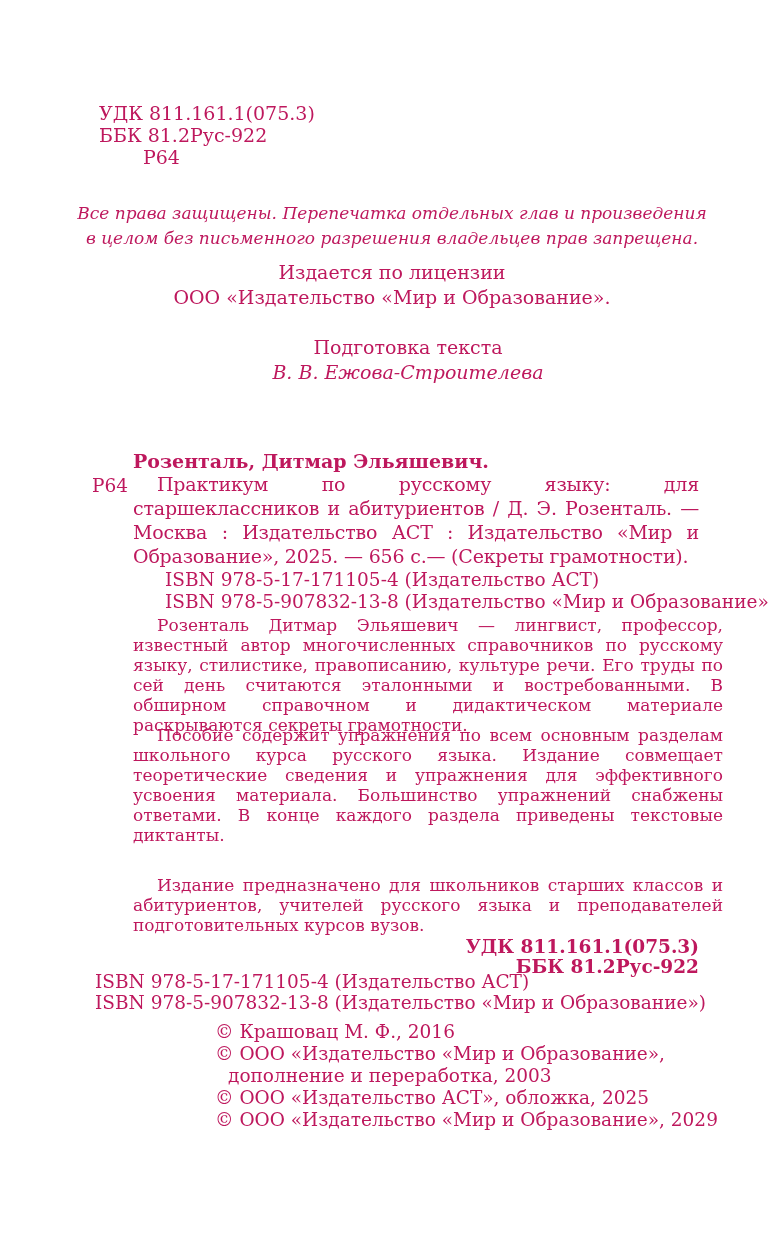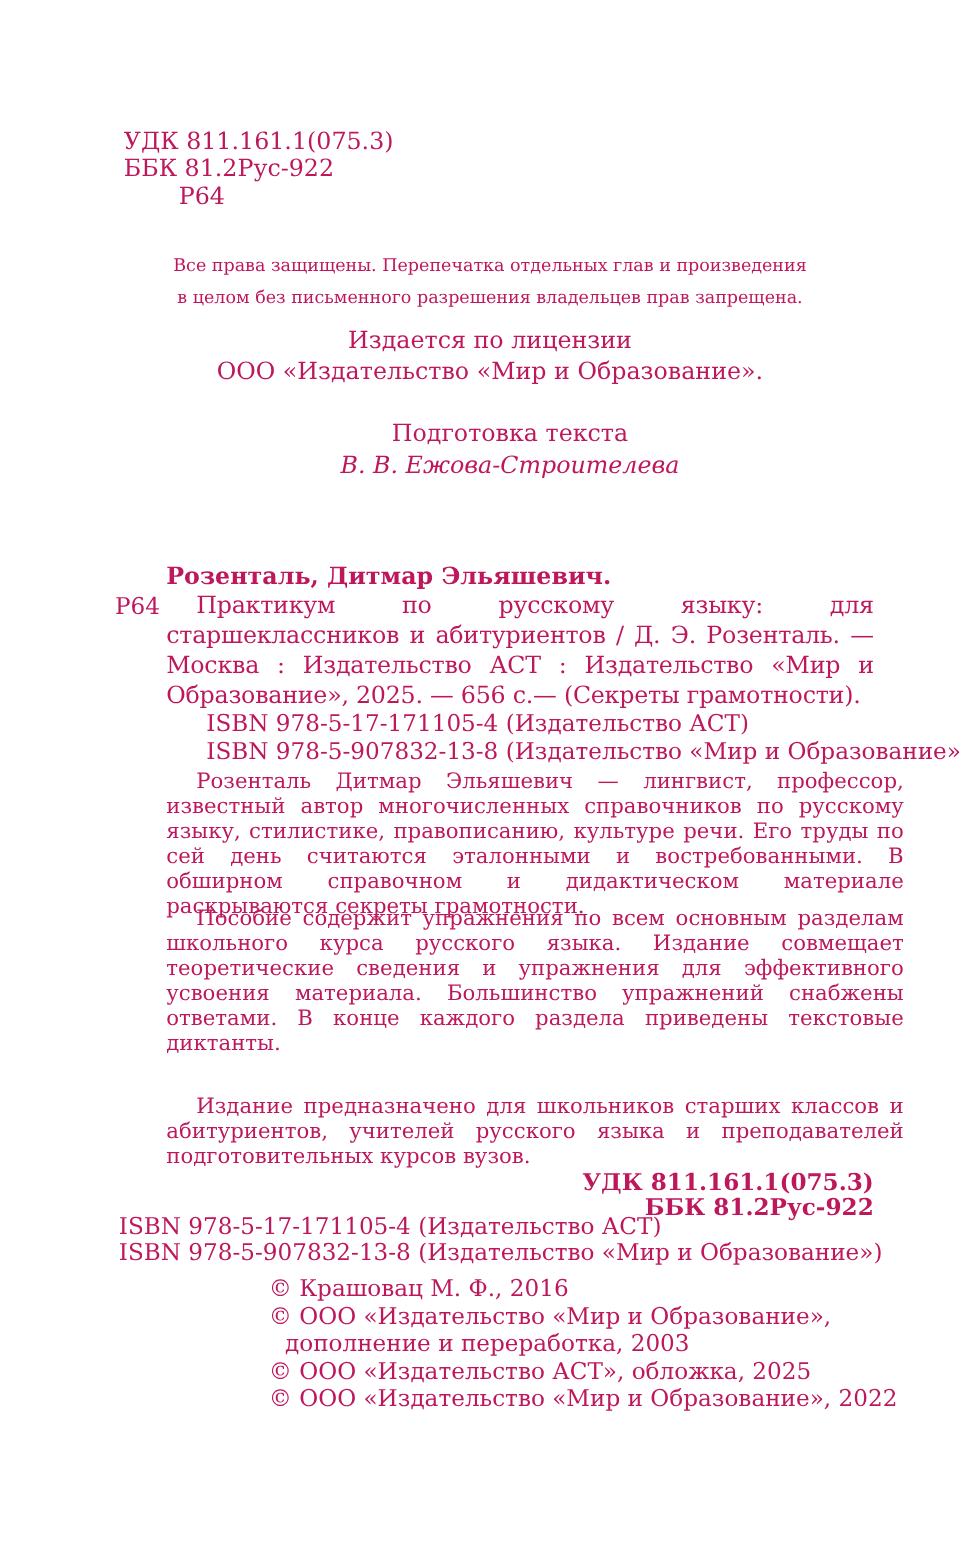"Все права защищены. Перепечатка" .rights-notice { font-size: 14px -> 17px; font-style: none -> italic }
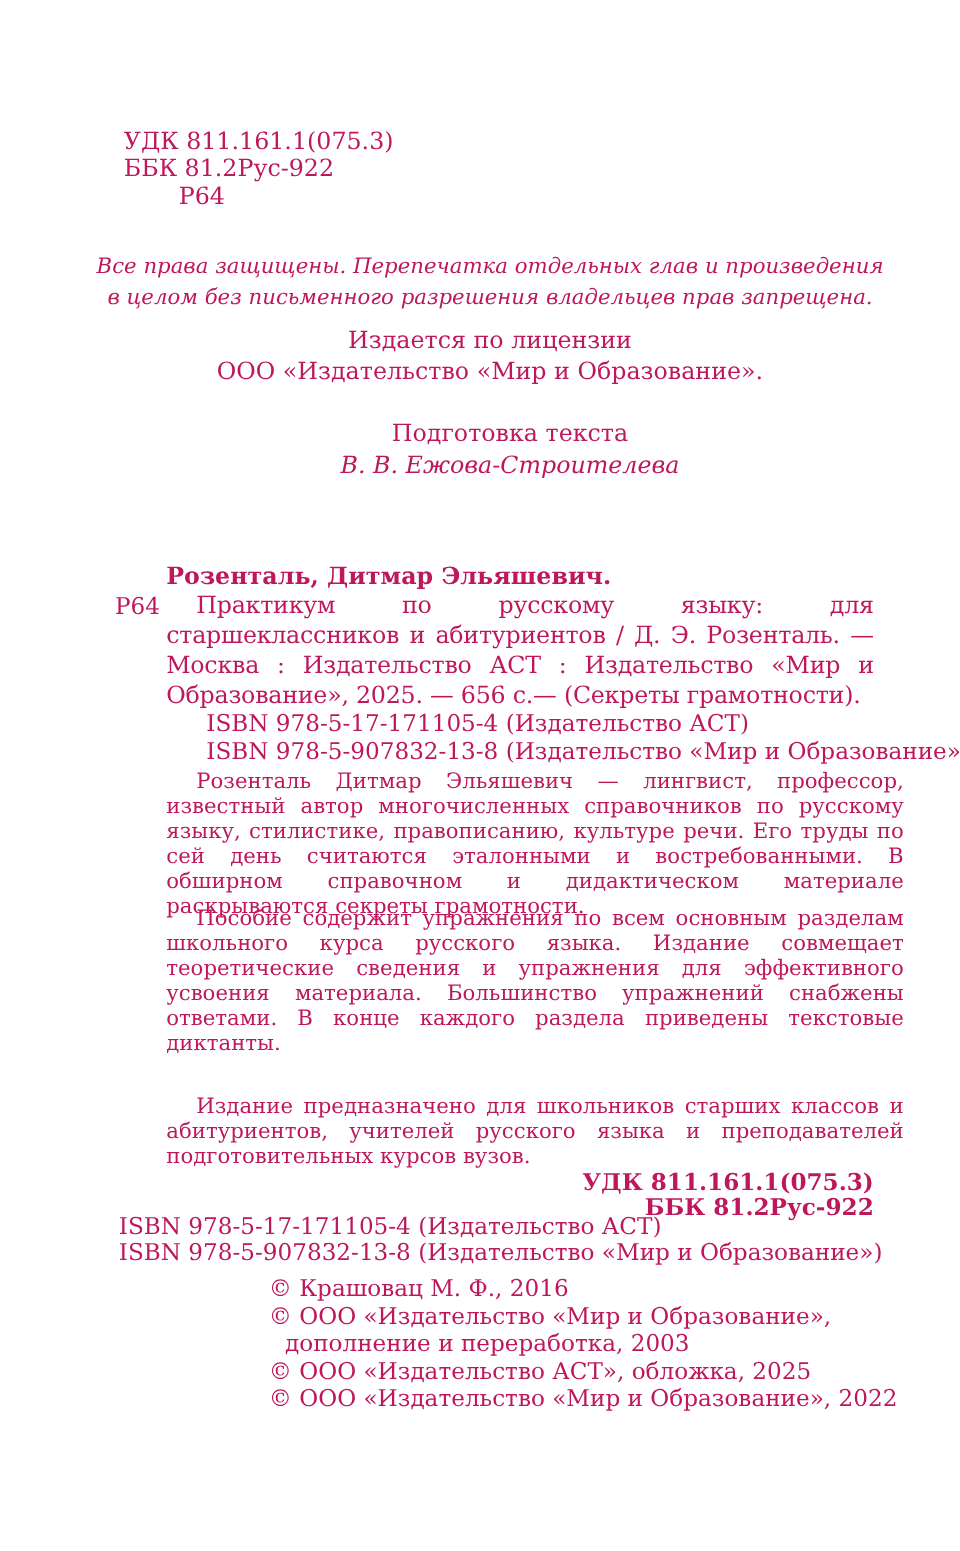"© ООО «Издательство «Мир и Образование», 2022" div.nowrap { text: 2022 -> 2029 }
